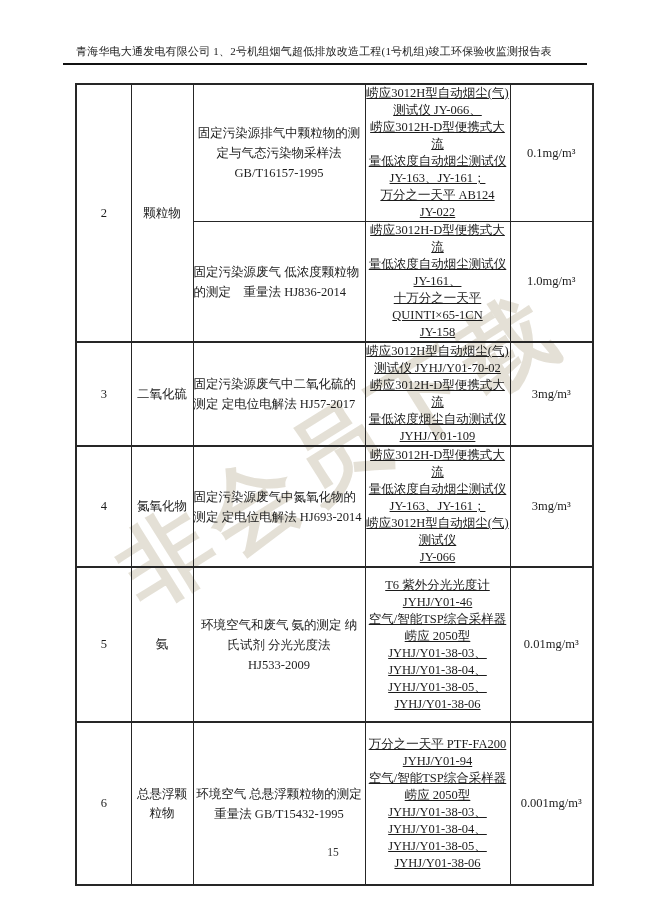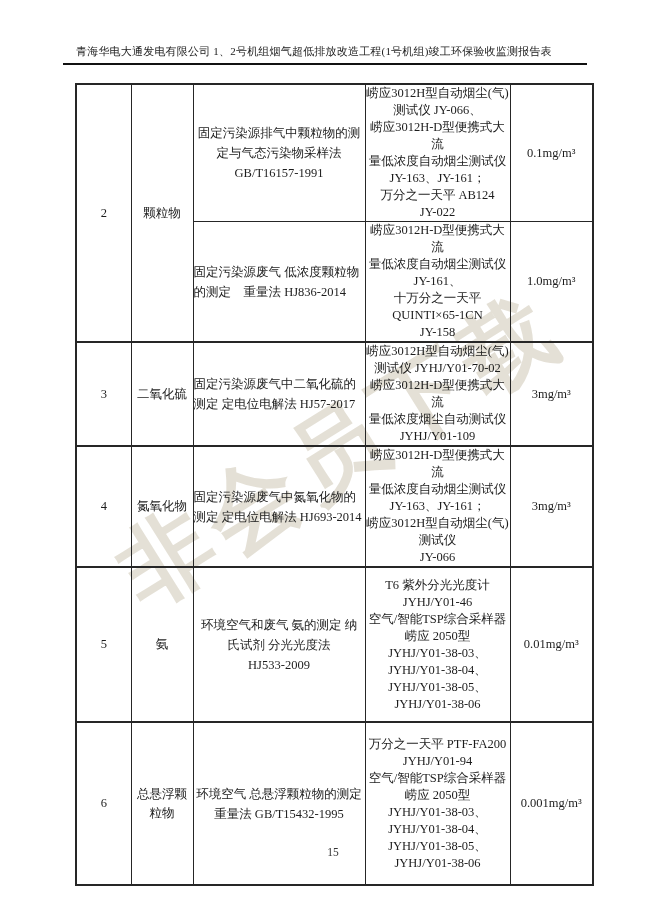"崂应3012H型自动烟尘(气)" .cell-instrument { text-decoration: none -> underline }
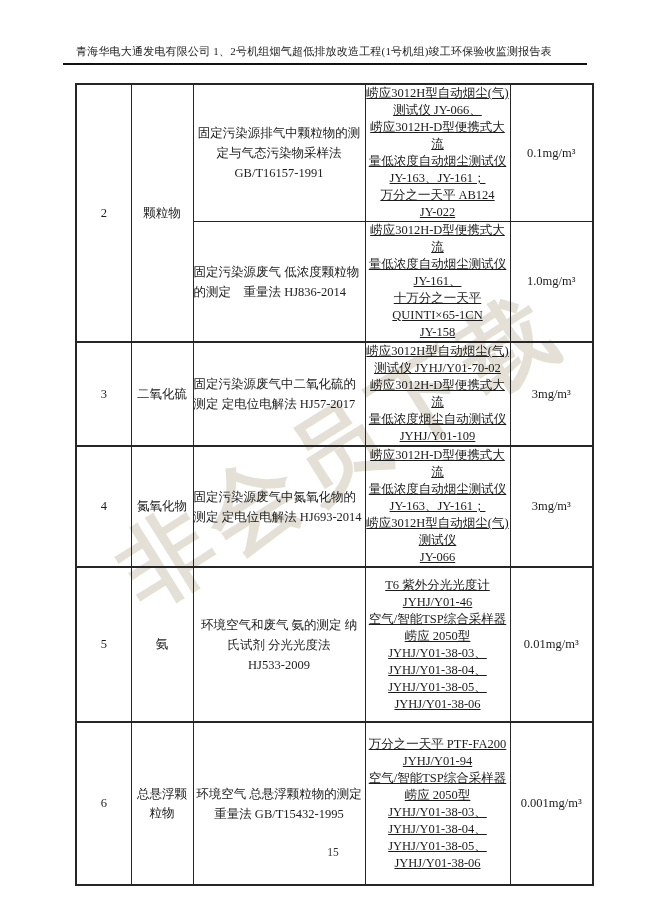"GB/T16157-1991" div.line { text: GB/T16157-1991 -> GB/T16157-1995 }
